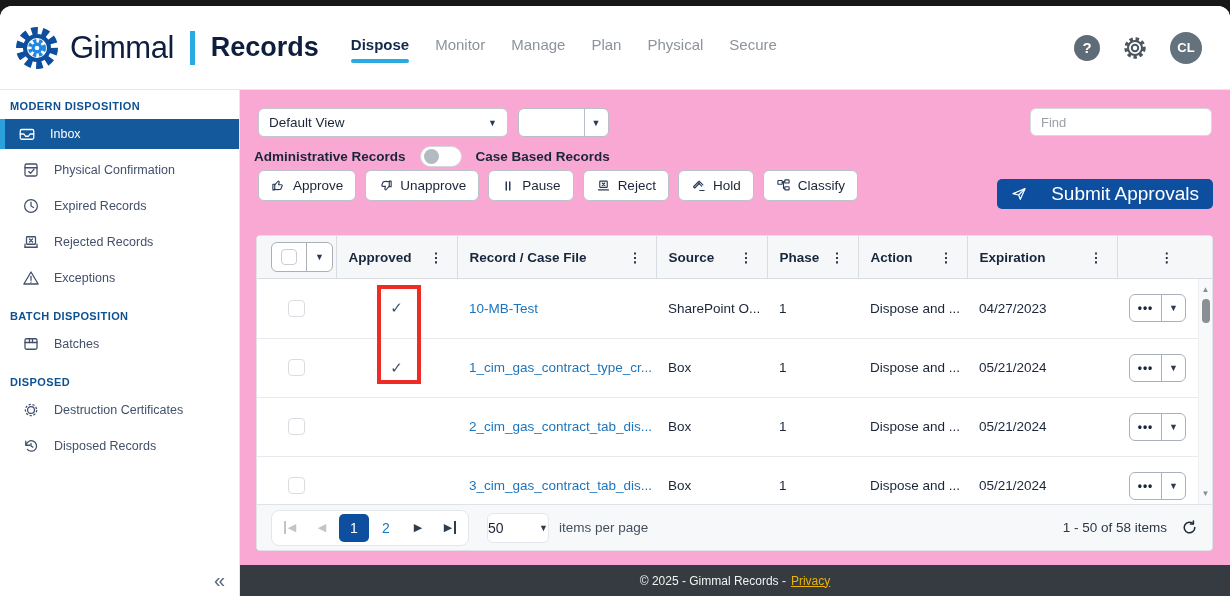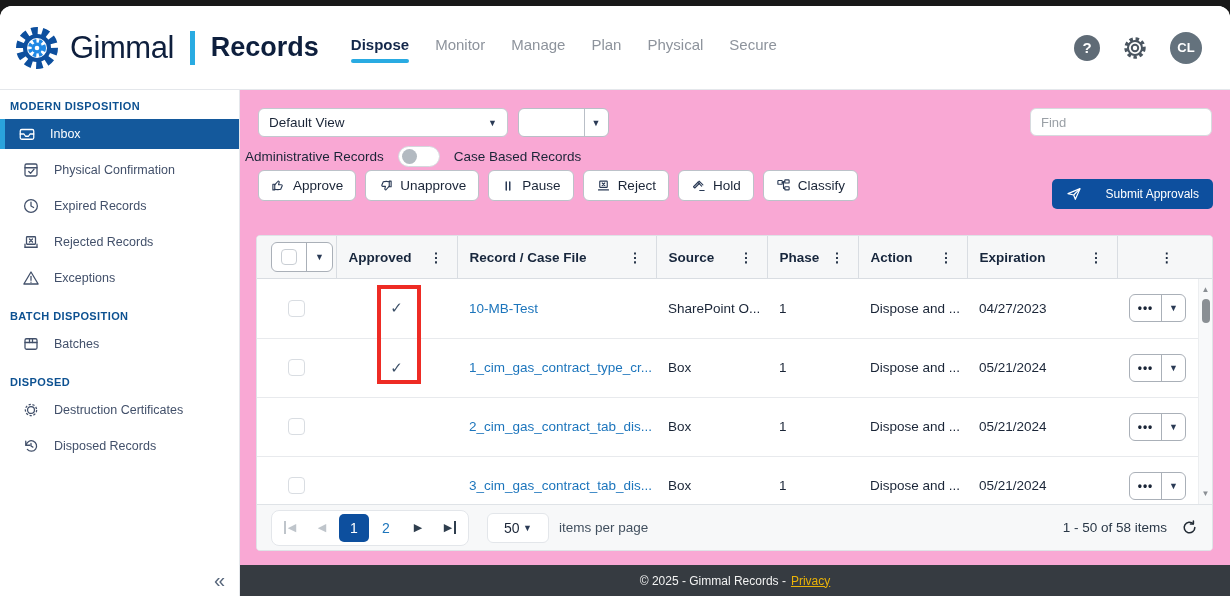"Administrative Records" .toggle-row { font-weight: none -> bold; left: 5px -> 14px }
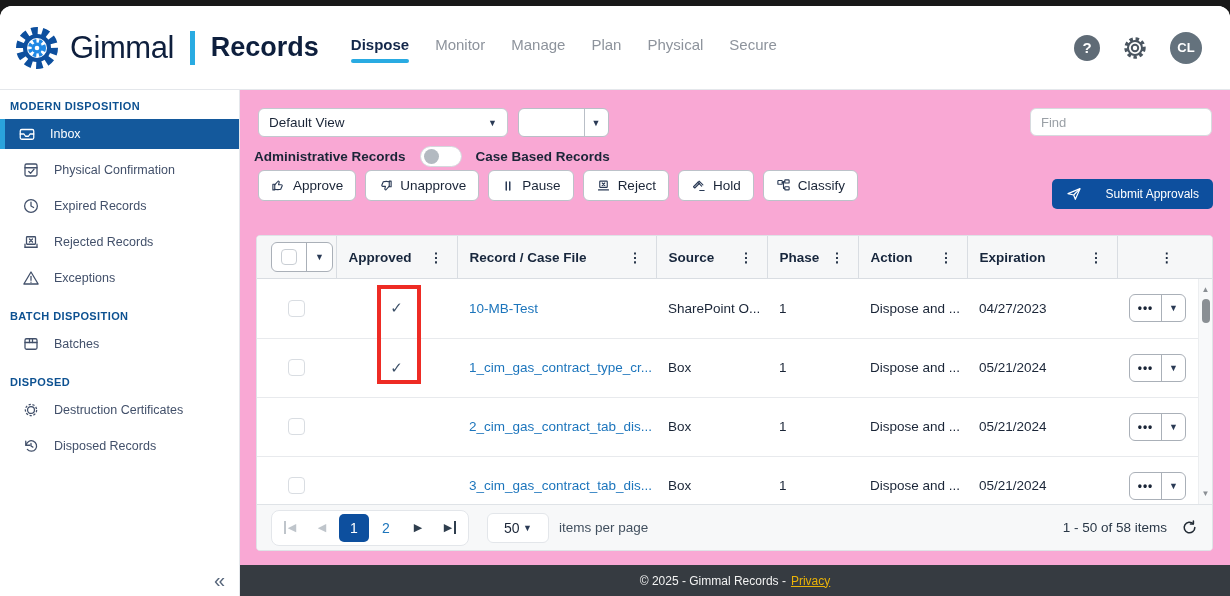"Submit Approvals" .submit-btn { font-size: 12px -> 19px }
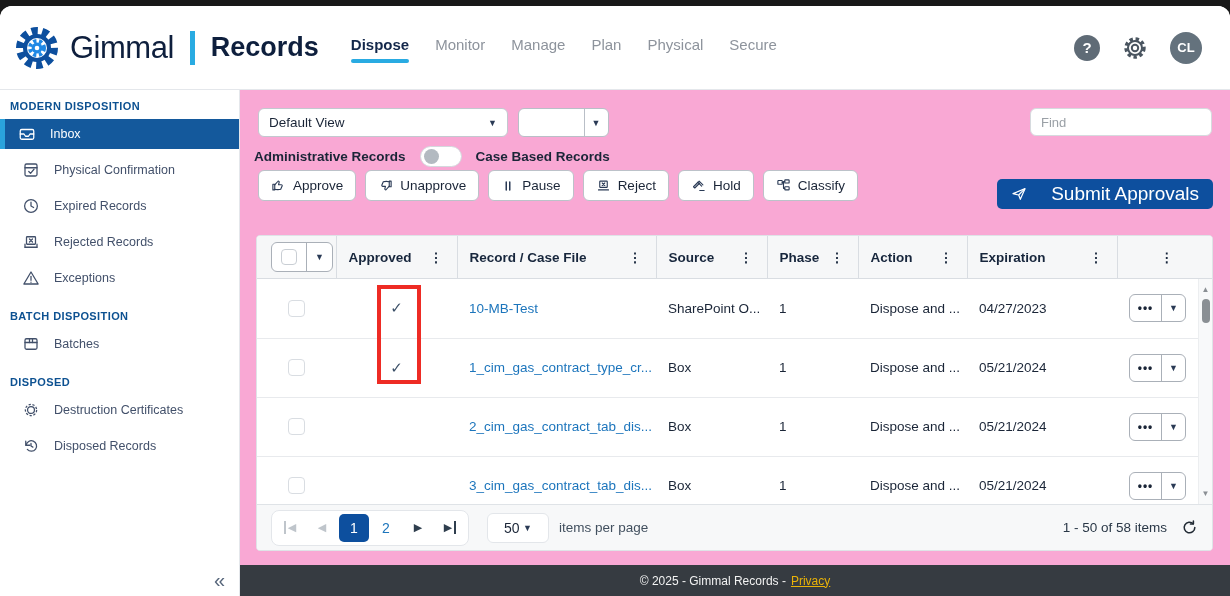"50" .size-select { padding: 0 16px -> 0 0 }
